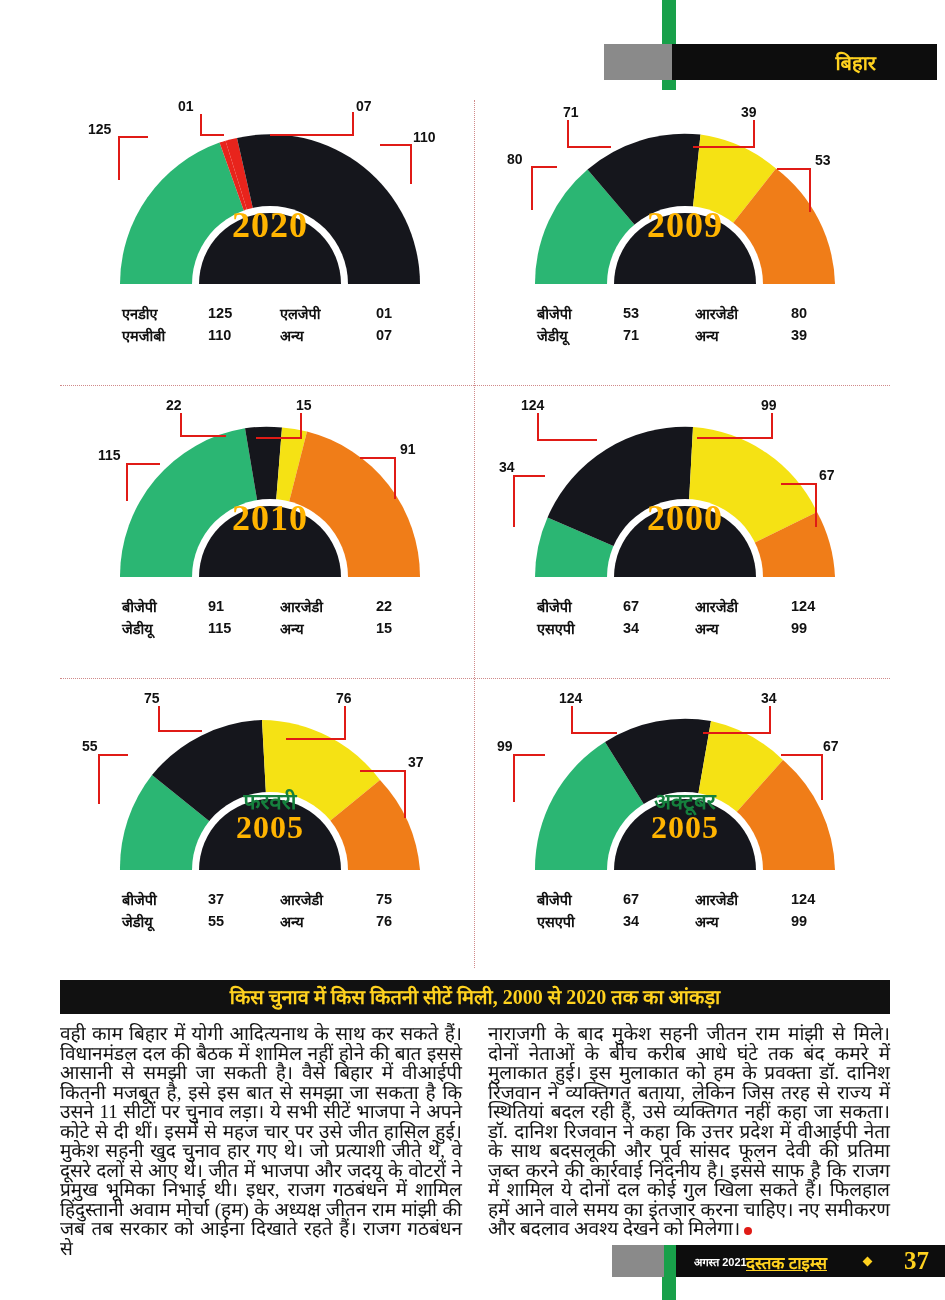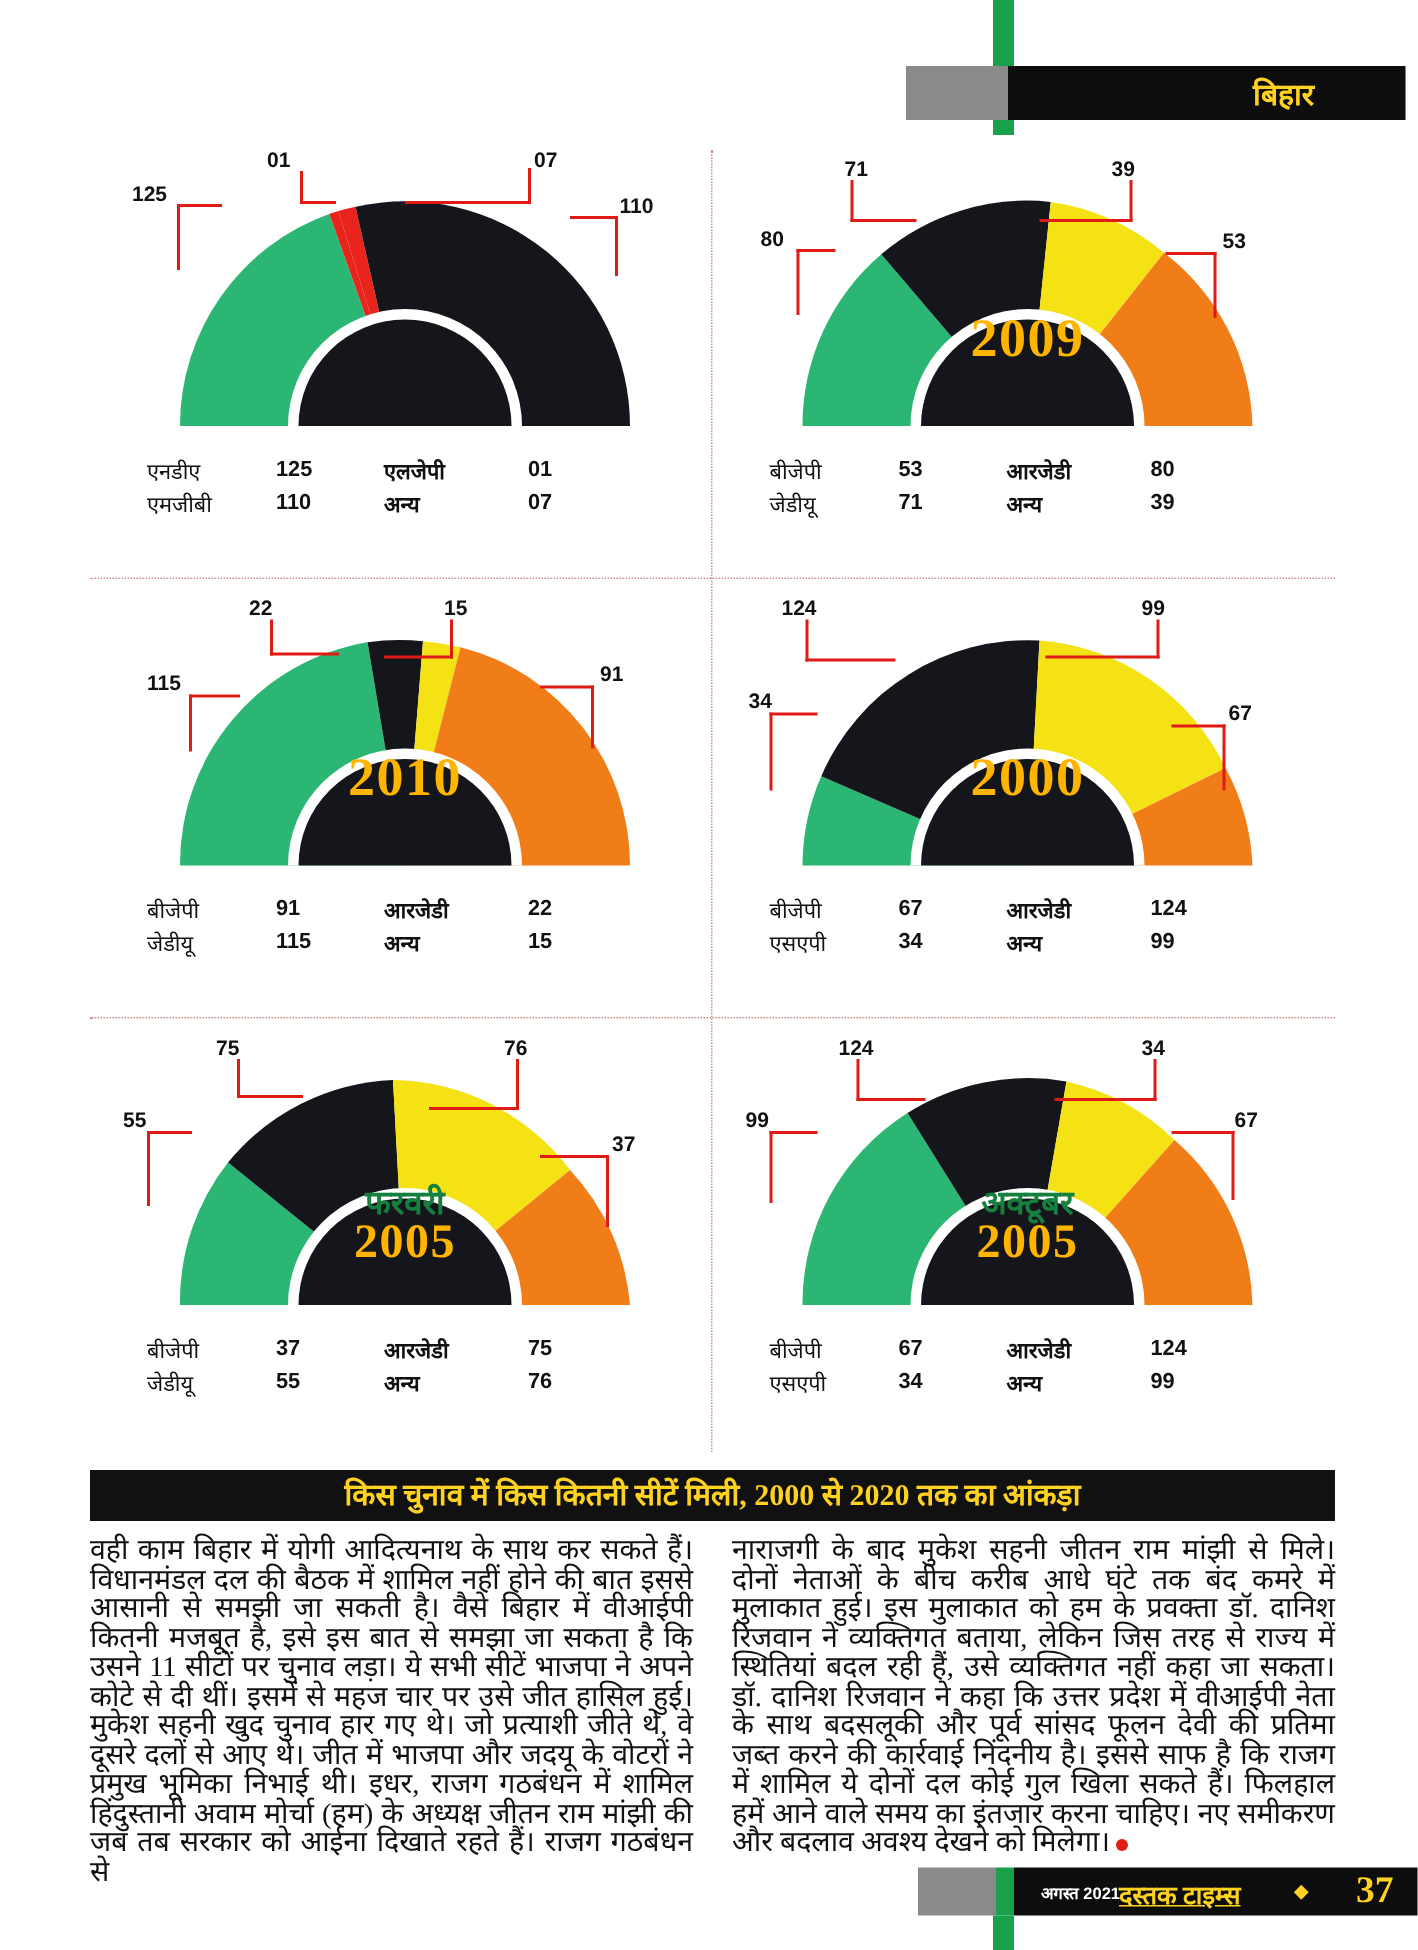"2020" div.gyear { html: none -> <div> <span>2020</span> </div> }
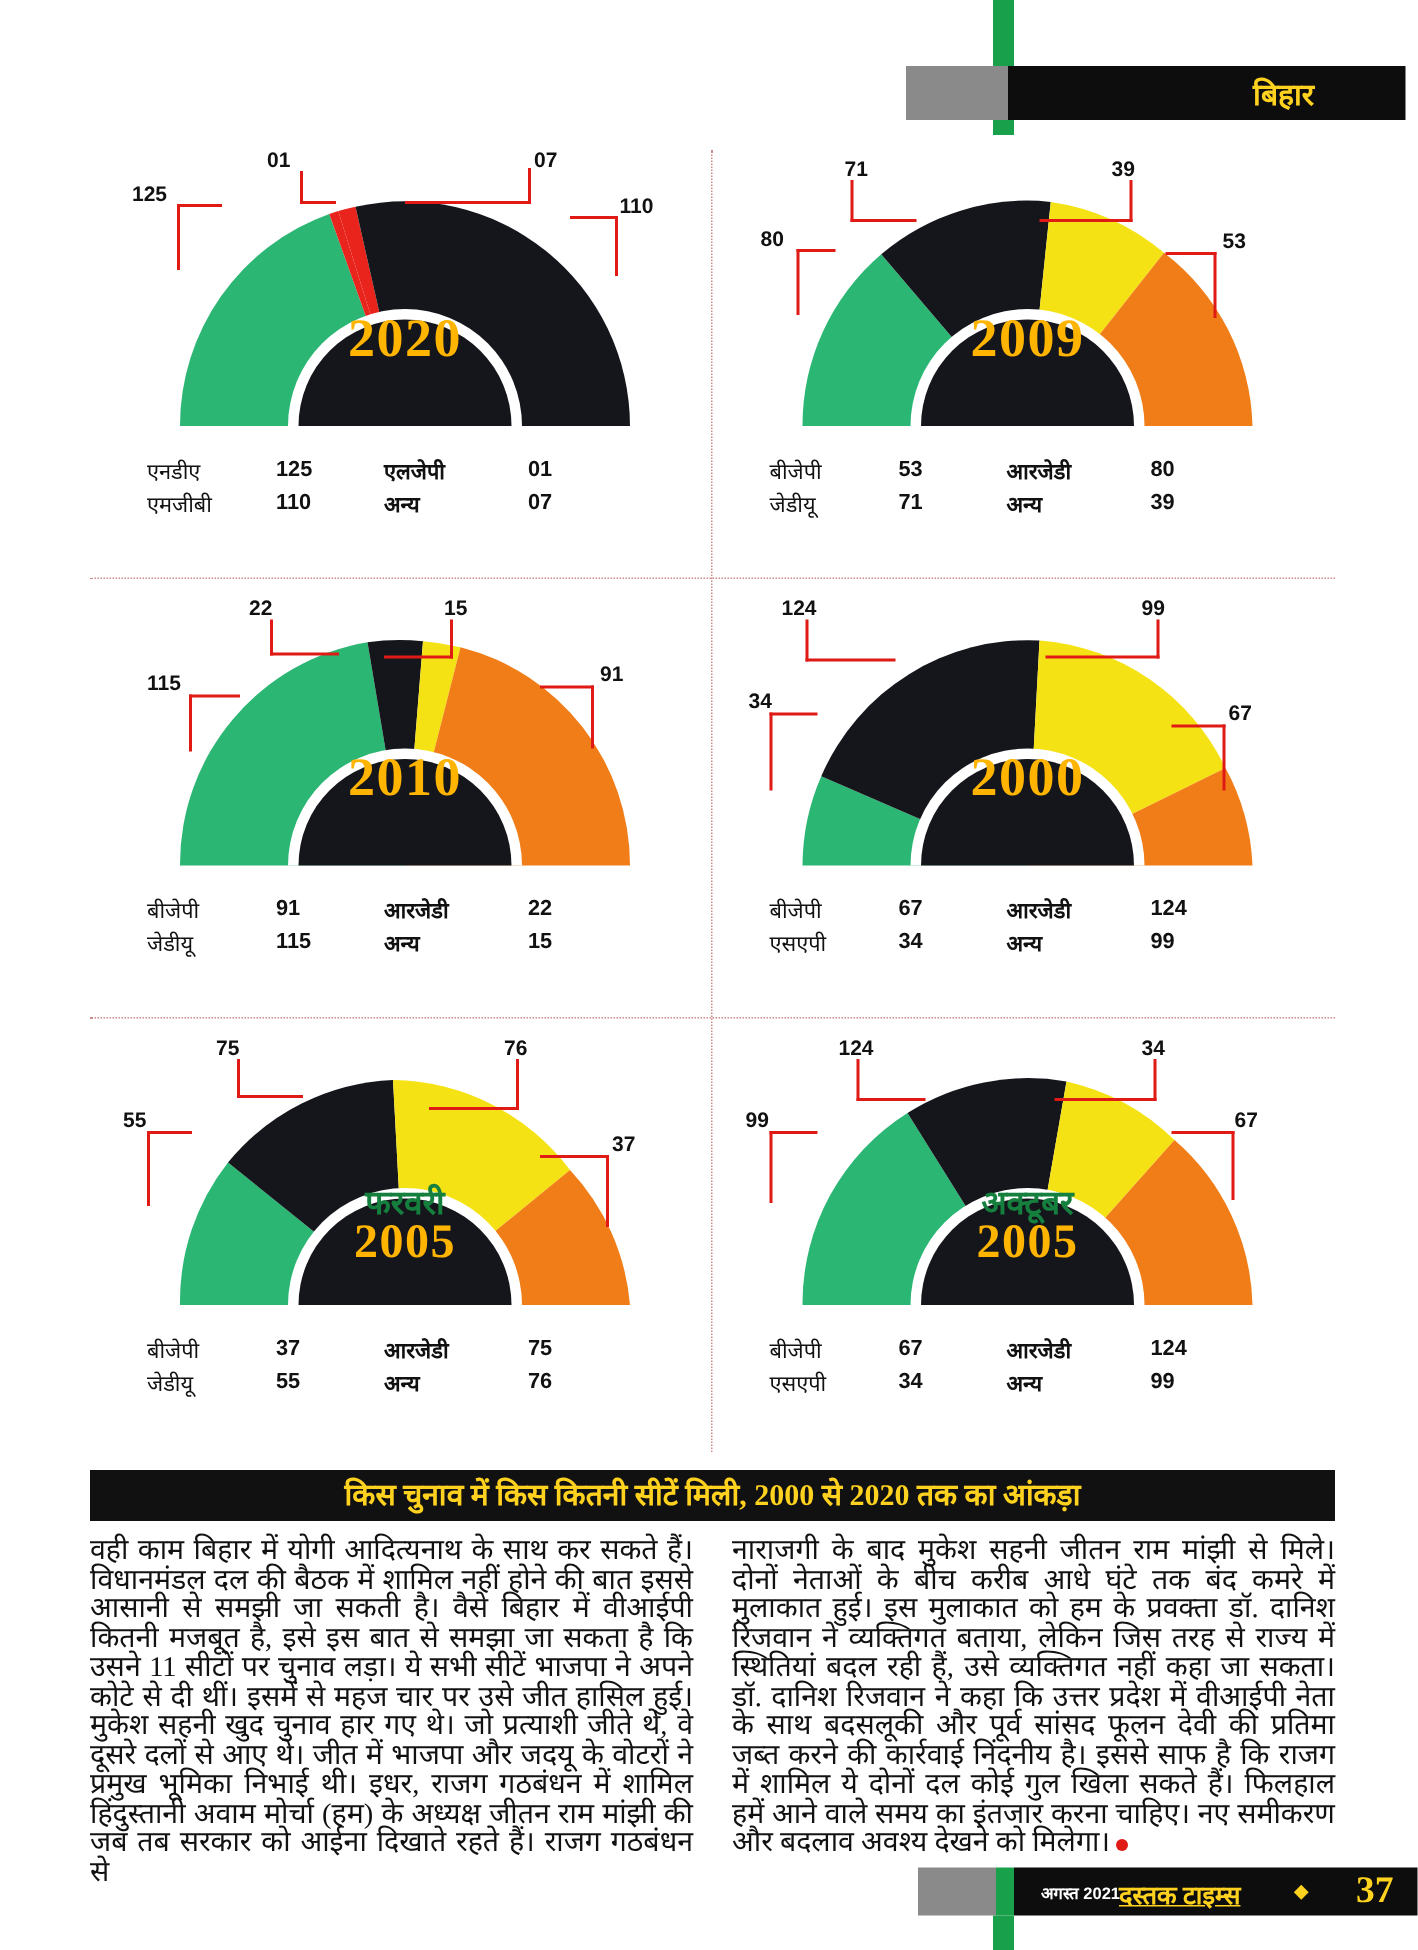"एनडीए" .legend .nm { font-weight: normal -> bold; margin-left: none -> 24px }
